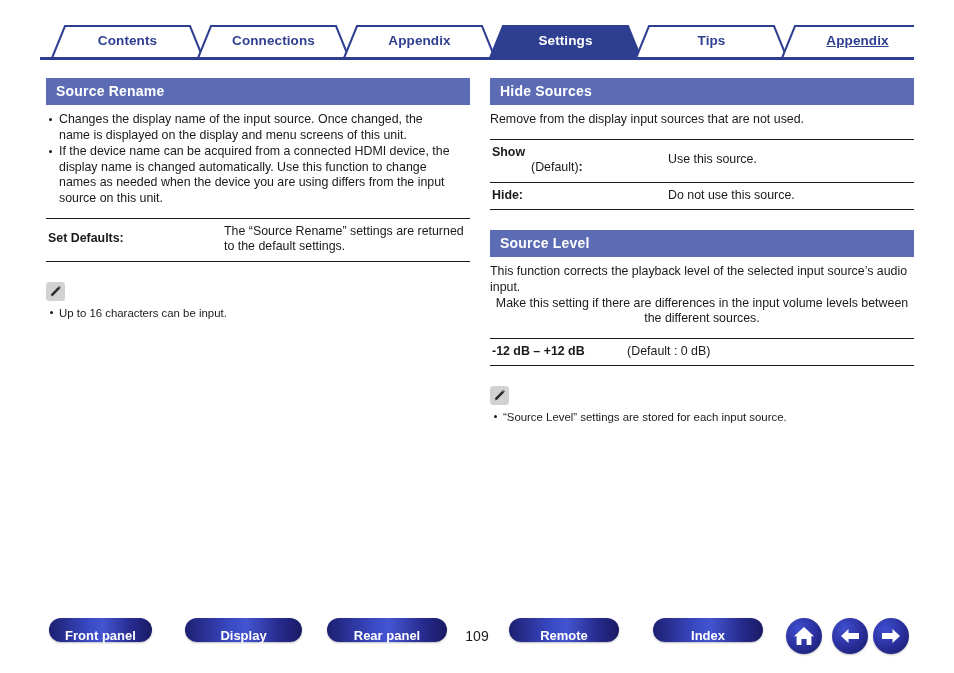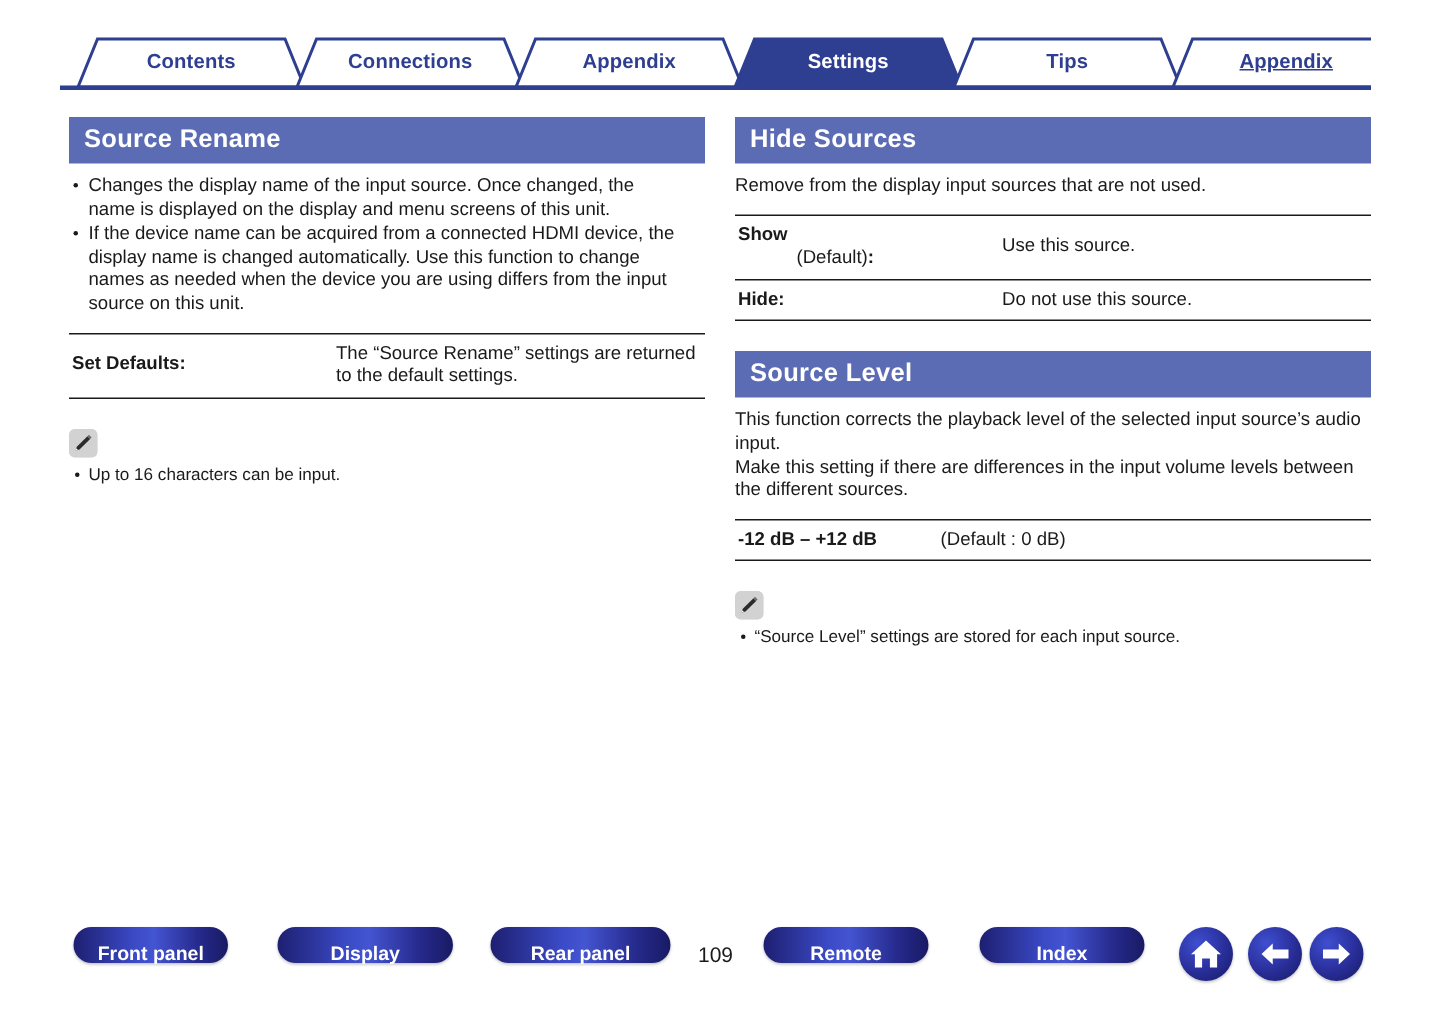"Source Rename" .section-bar { font-size: 17px -> 14px }
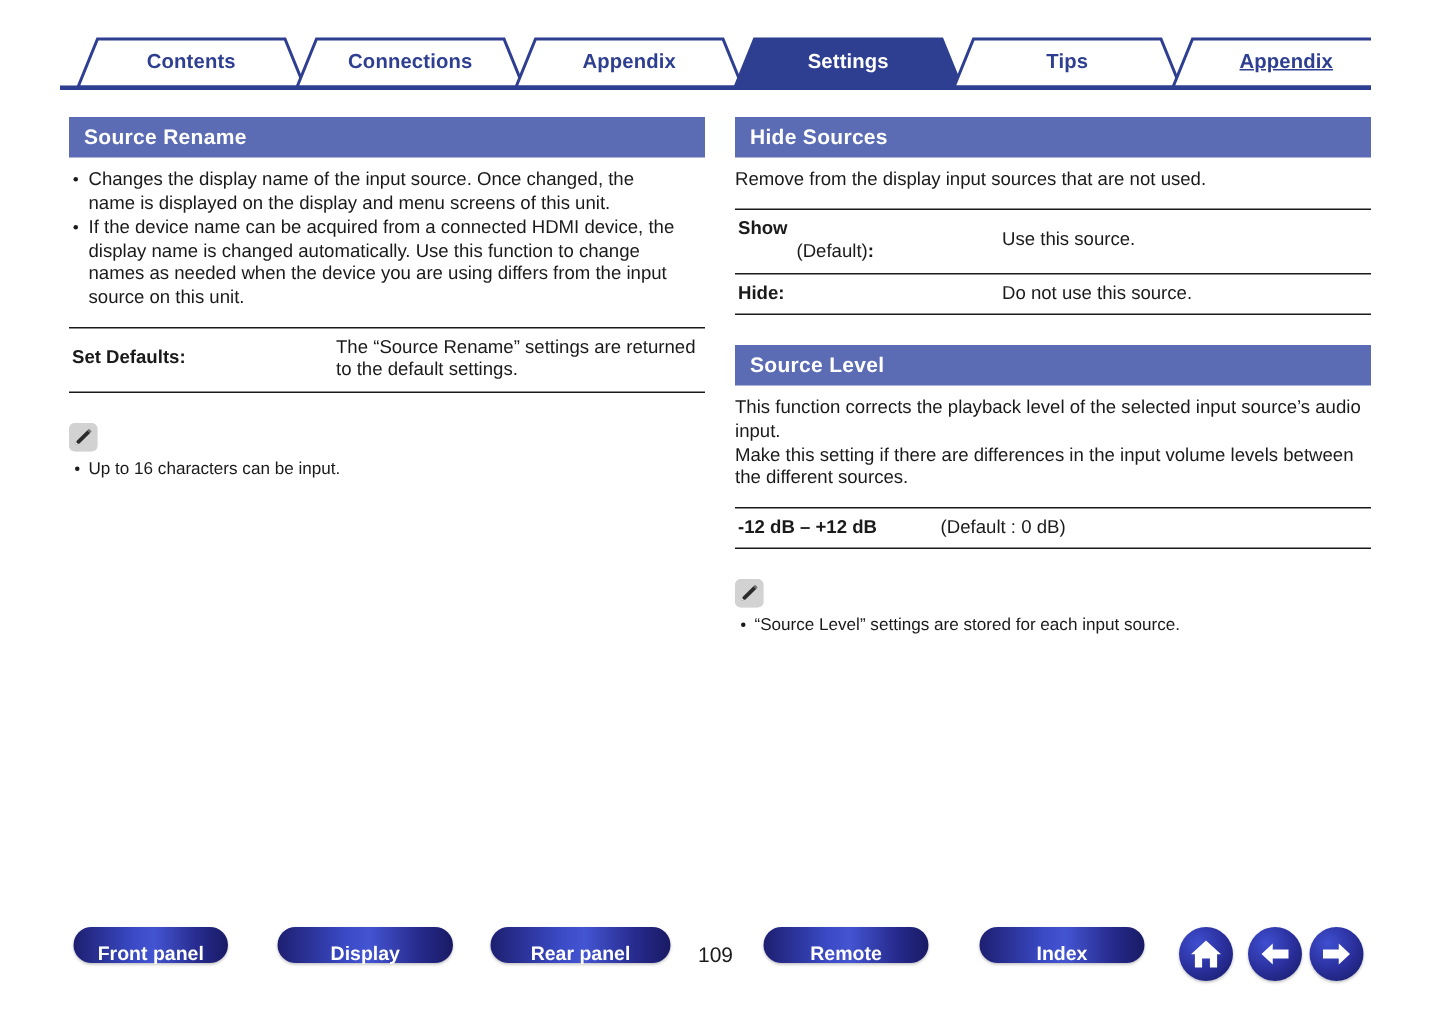"Make this setting if there" p.para { text-align: none -> center }
